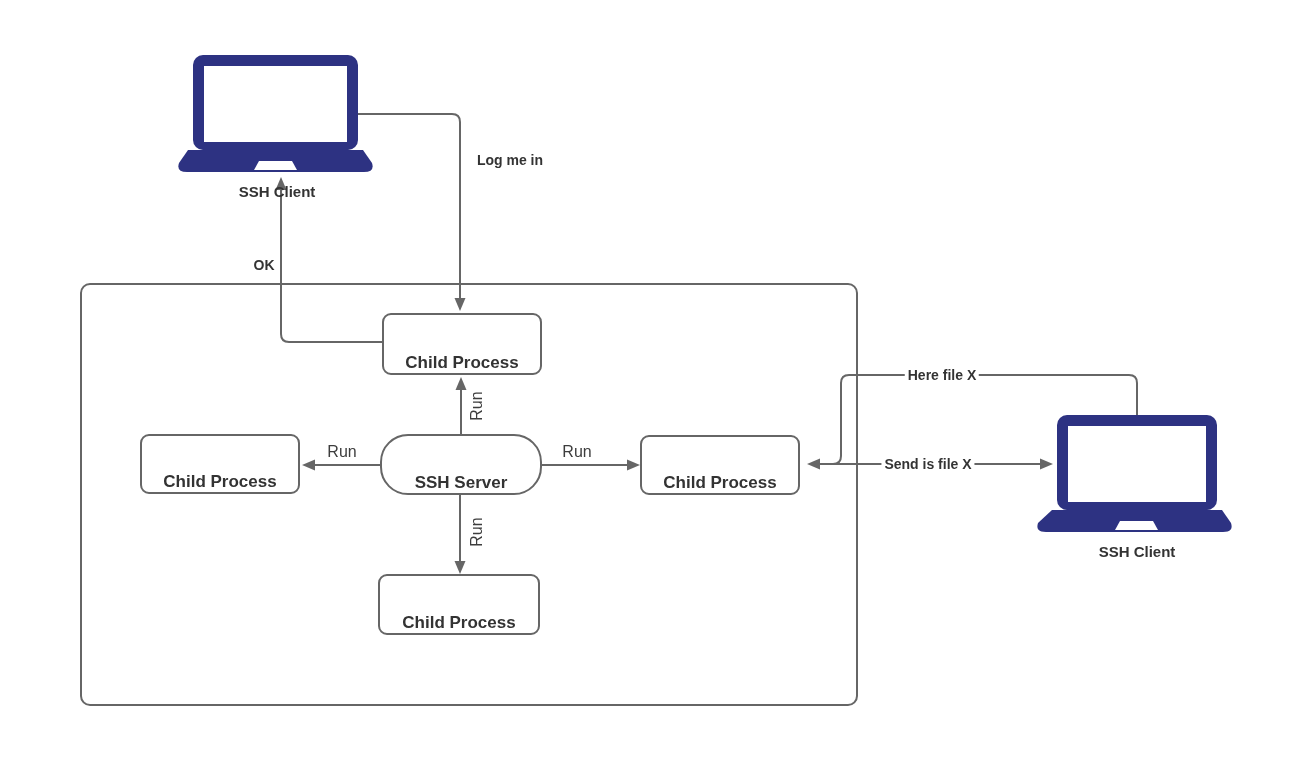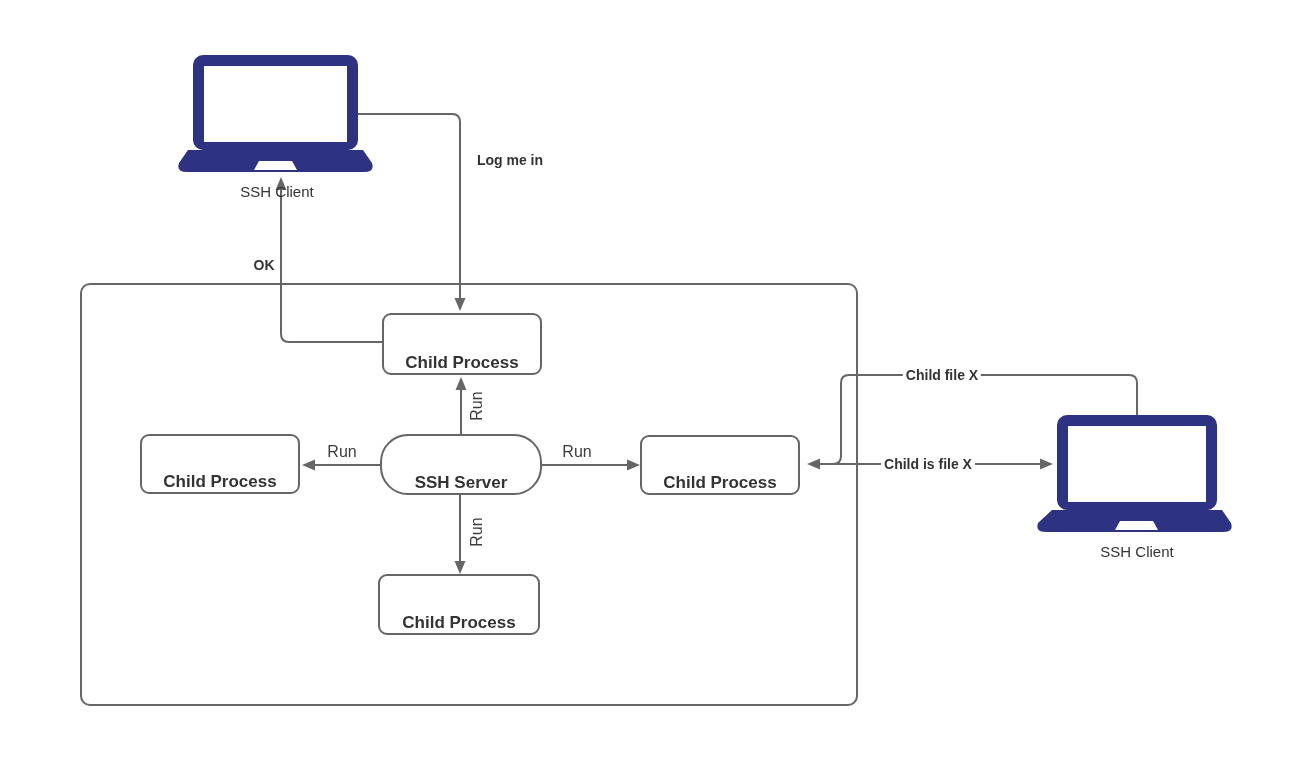"SSH Client" .client-label { font-weight: normal -> bold }
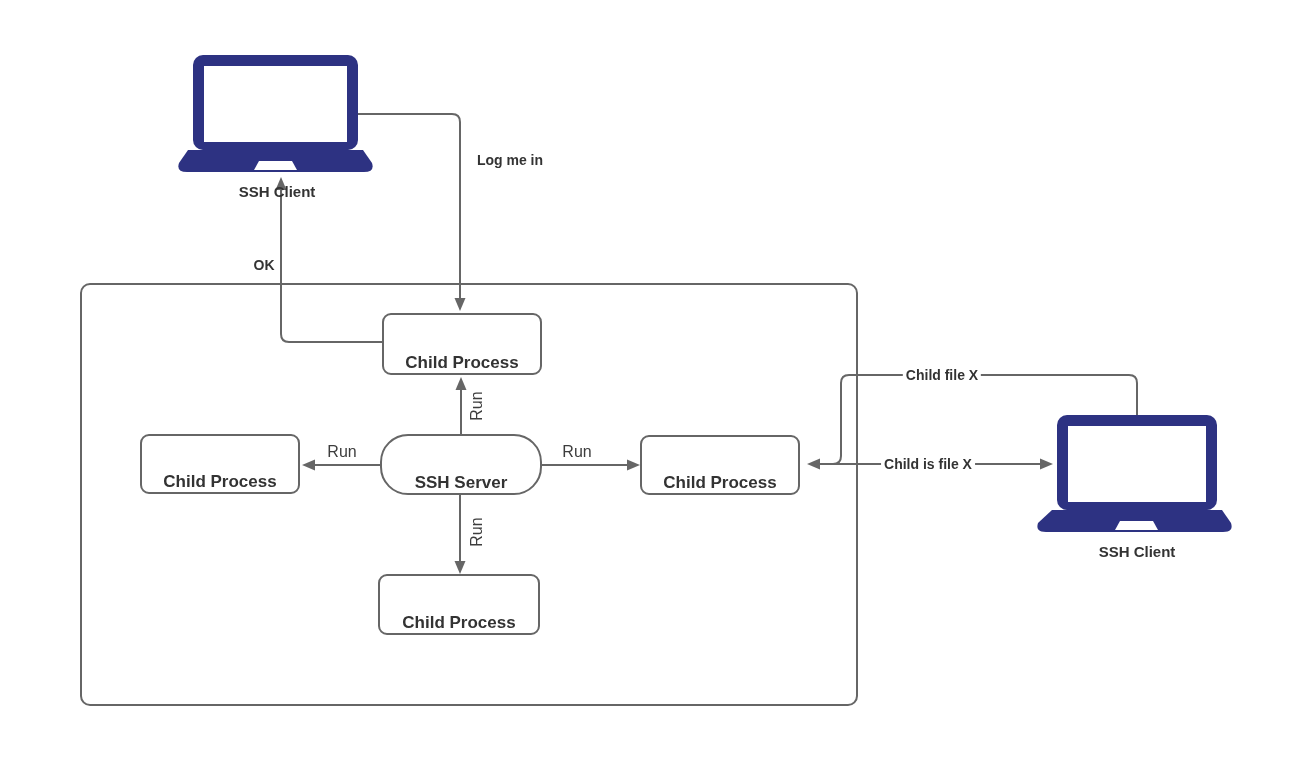"Child file X" div.edge-label { text: Child -> Here }
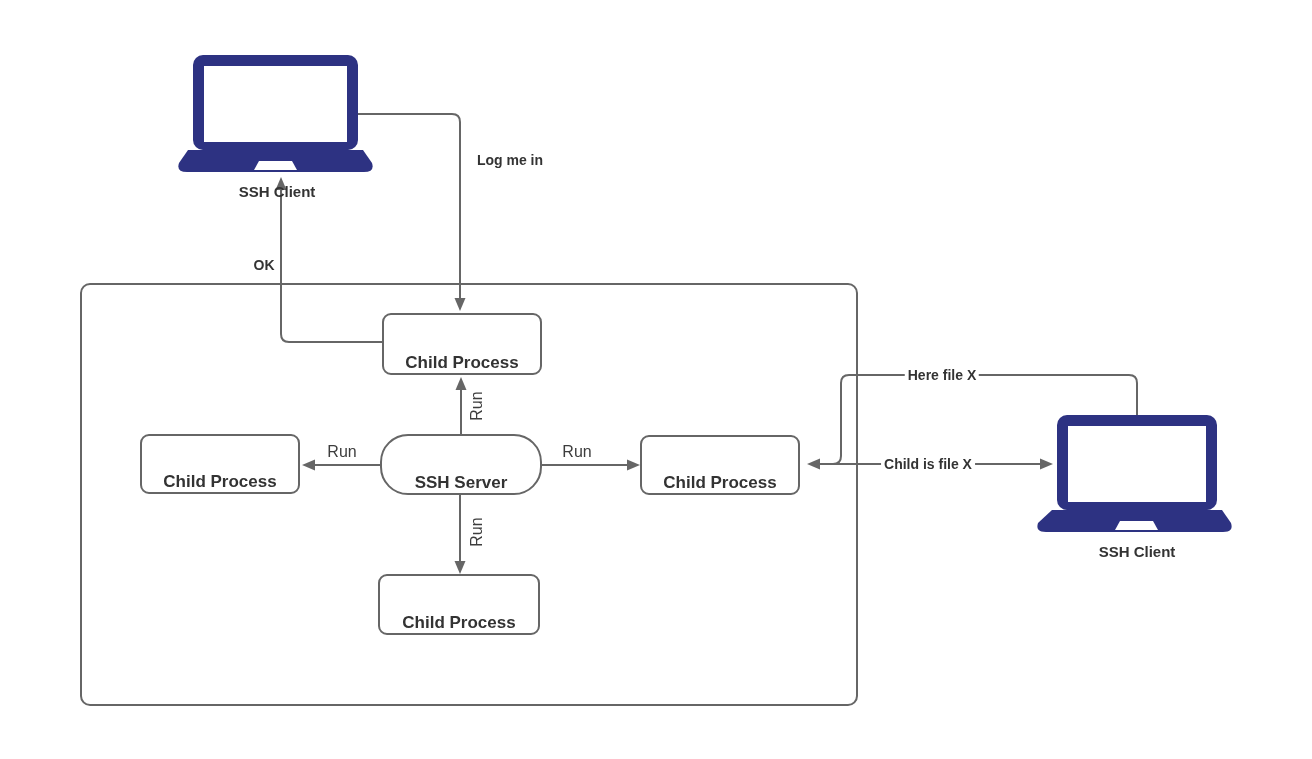"Child is file X" div.edge-label { text: Child -> Send }
